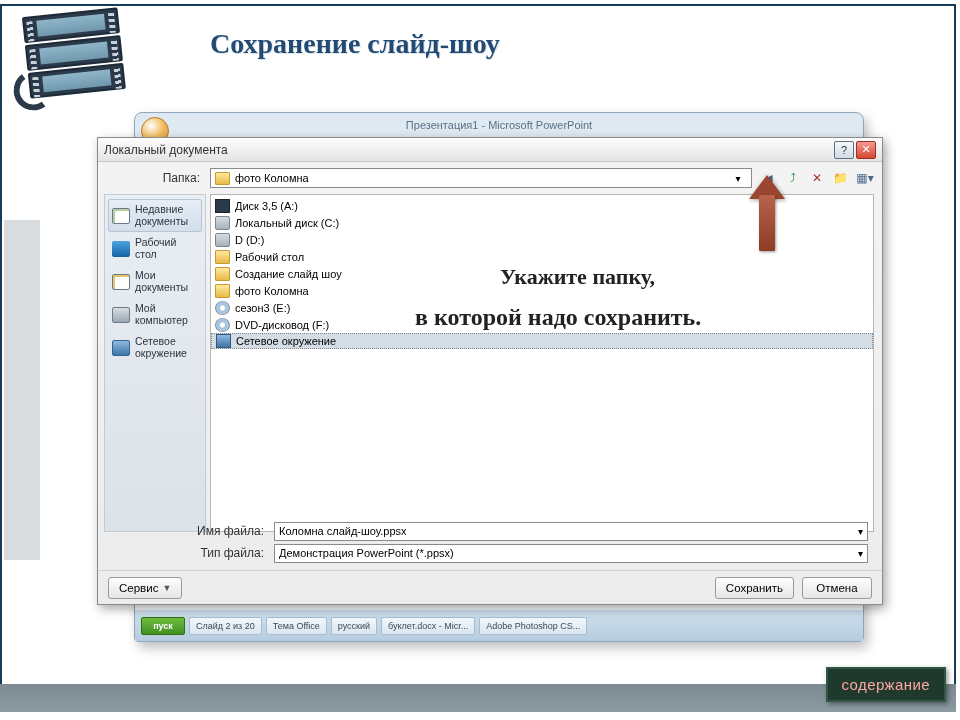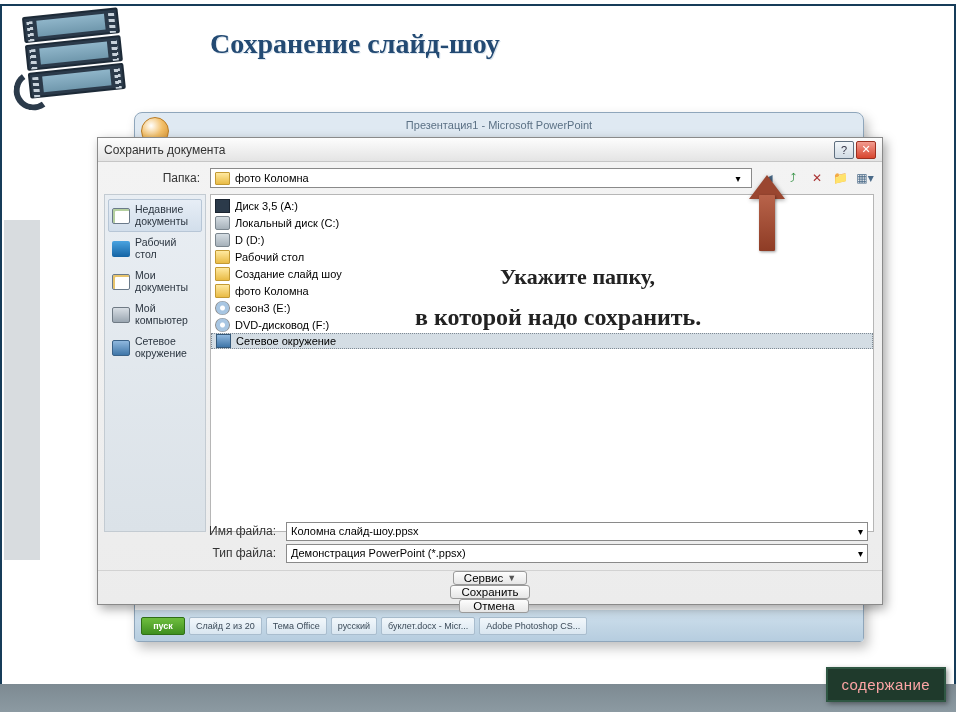"Сохранить документа" span { text: Сохранить -> Локальный }
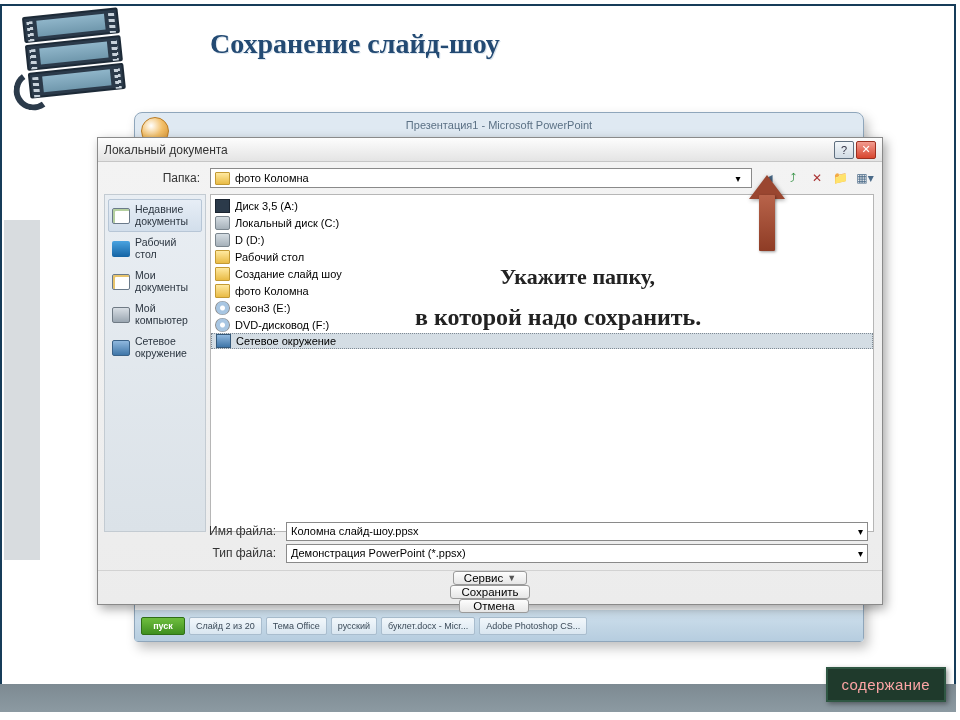"Имя файла:" .bottom-fields { left: 12px -> 0 }
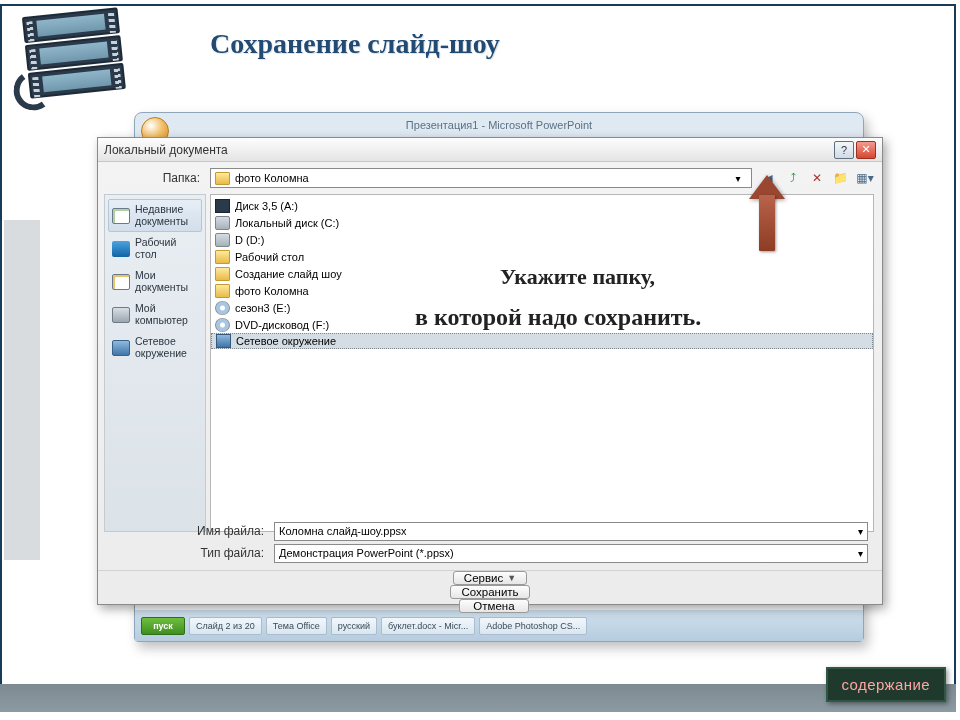"Сервис" .dlg-buttons { flex-direction: column -> none }
